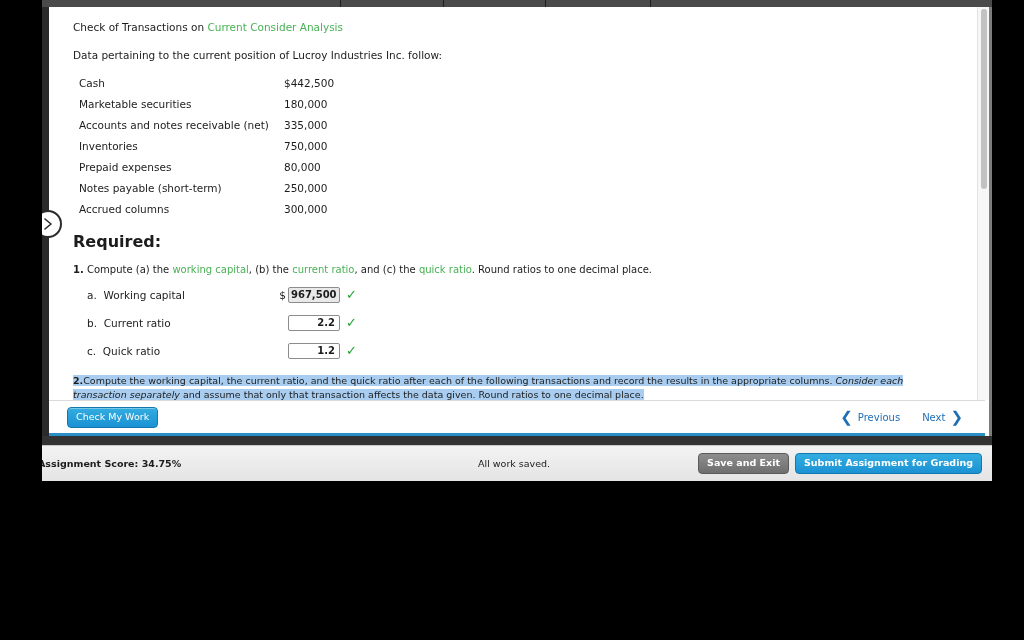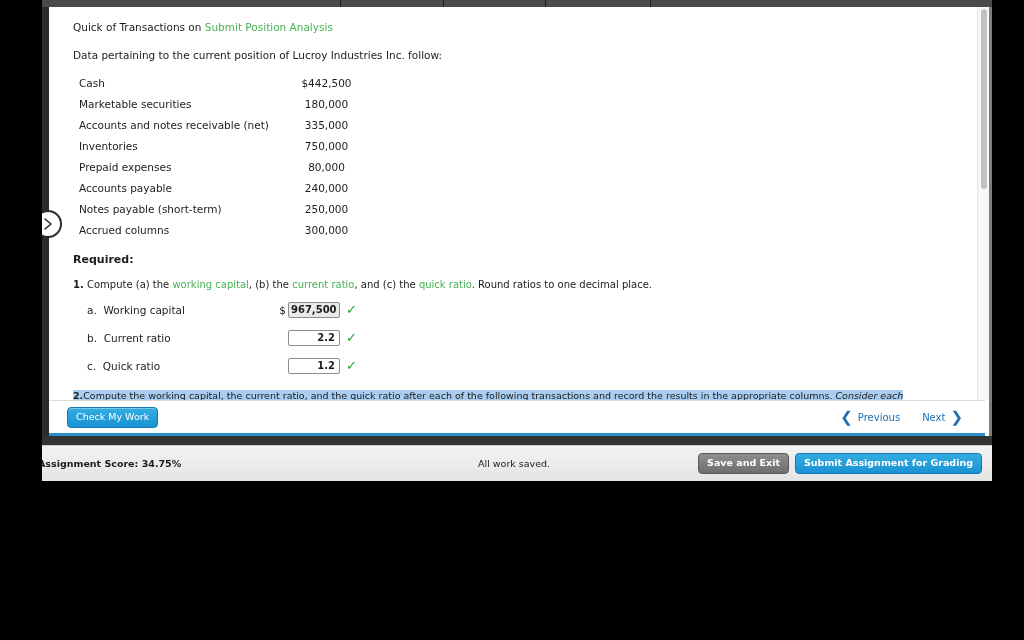"Quick of Transactions on" span { text: Quick -> Check }
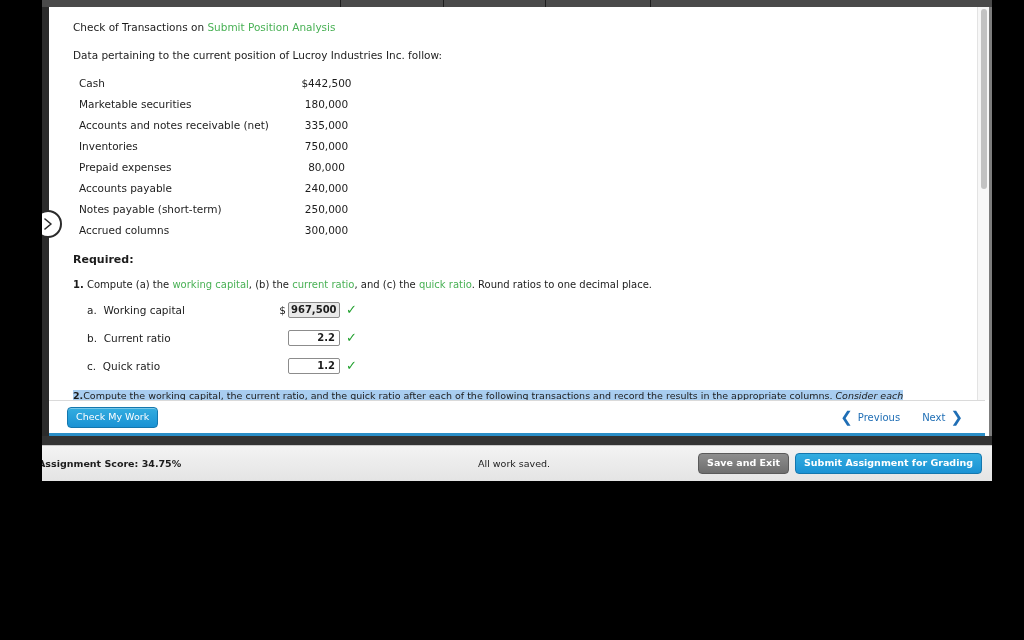"Submit Position Analysis" span.green { text: Submit Position -> Current Consider }
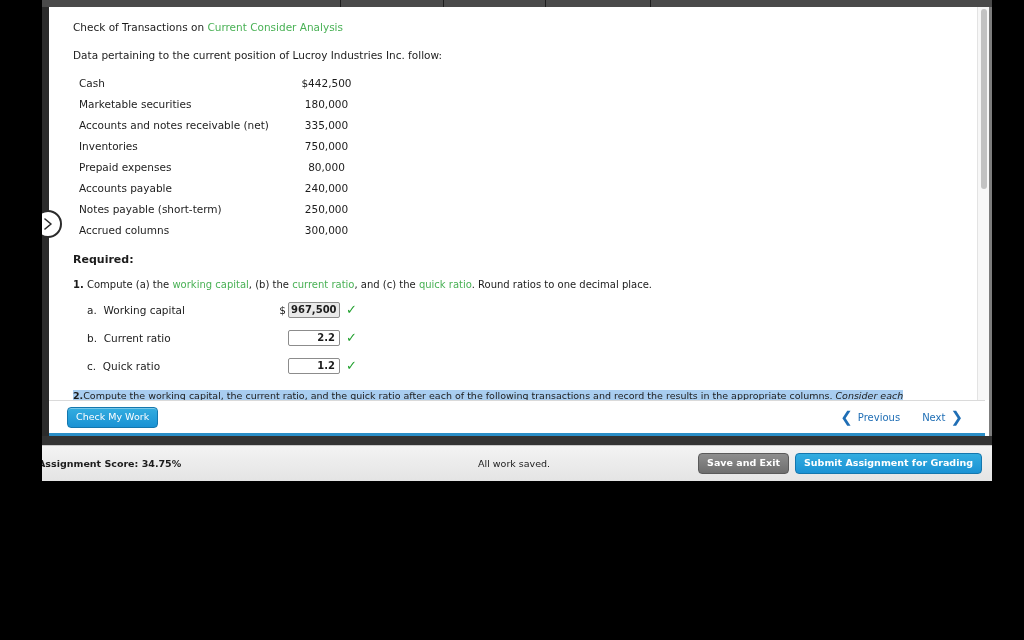"$442,500" table.datatbl td.amt { text-align: center -> left }
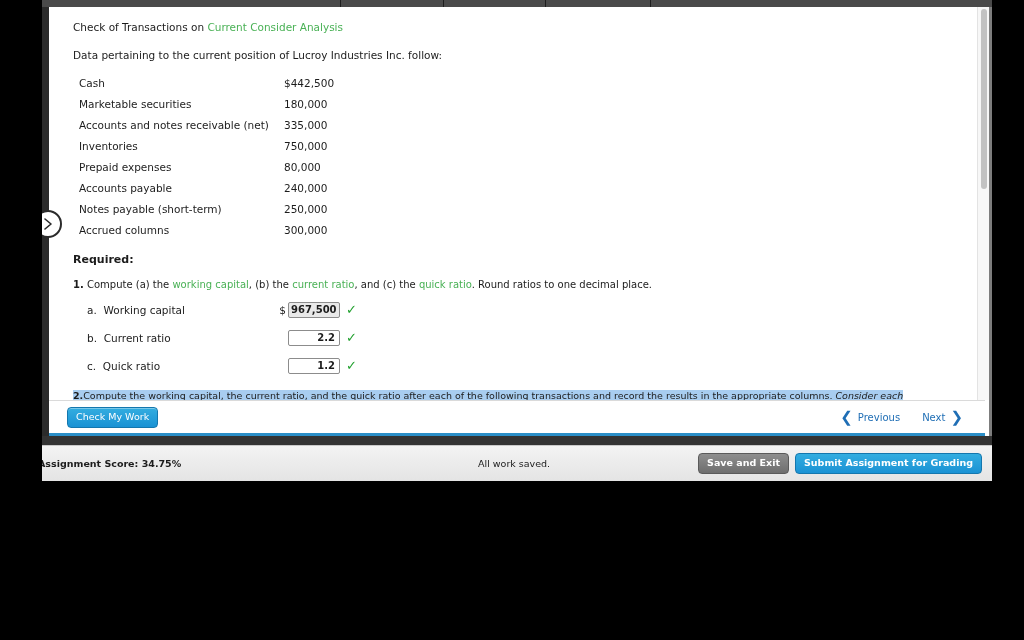"Accounts payable" tr { html: <tr> <td>Accounts payable</td> <td>240,000</td> </tr> -> none }
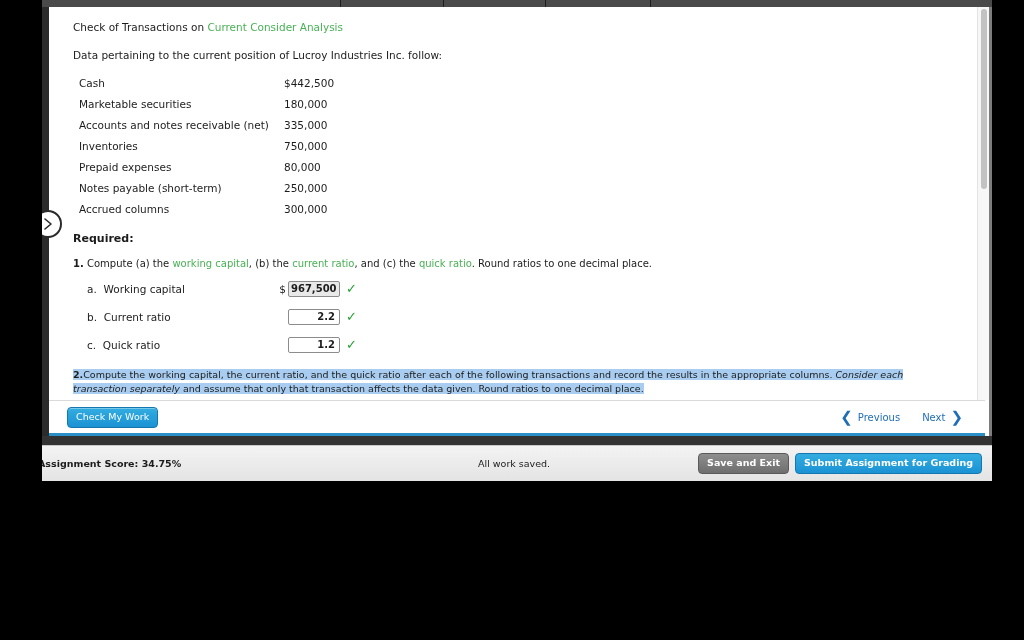"Required:" .required-hd { font-size: 11px -> 16px }
